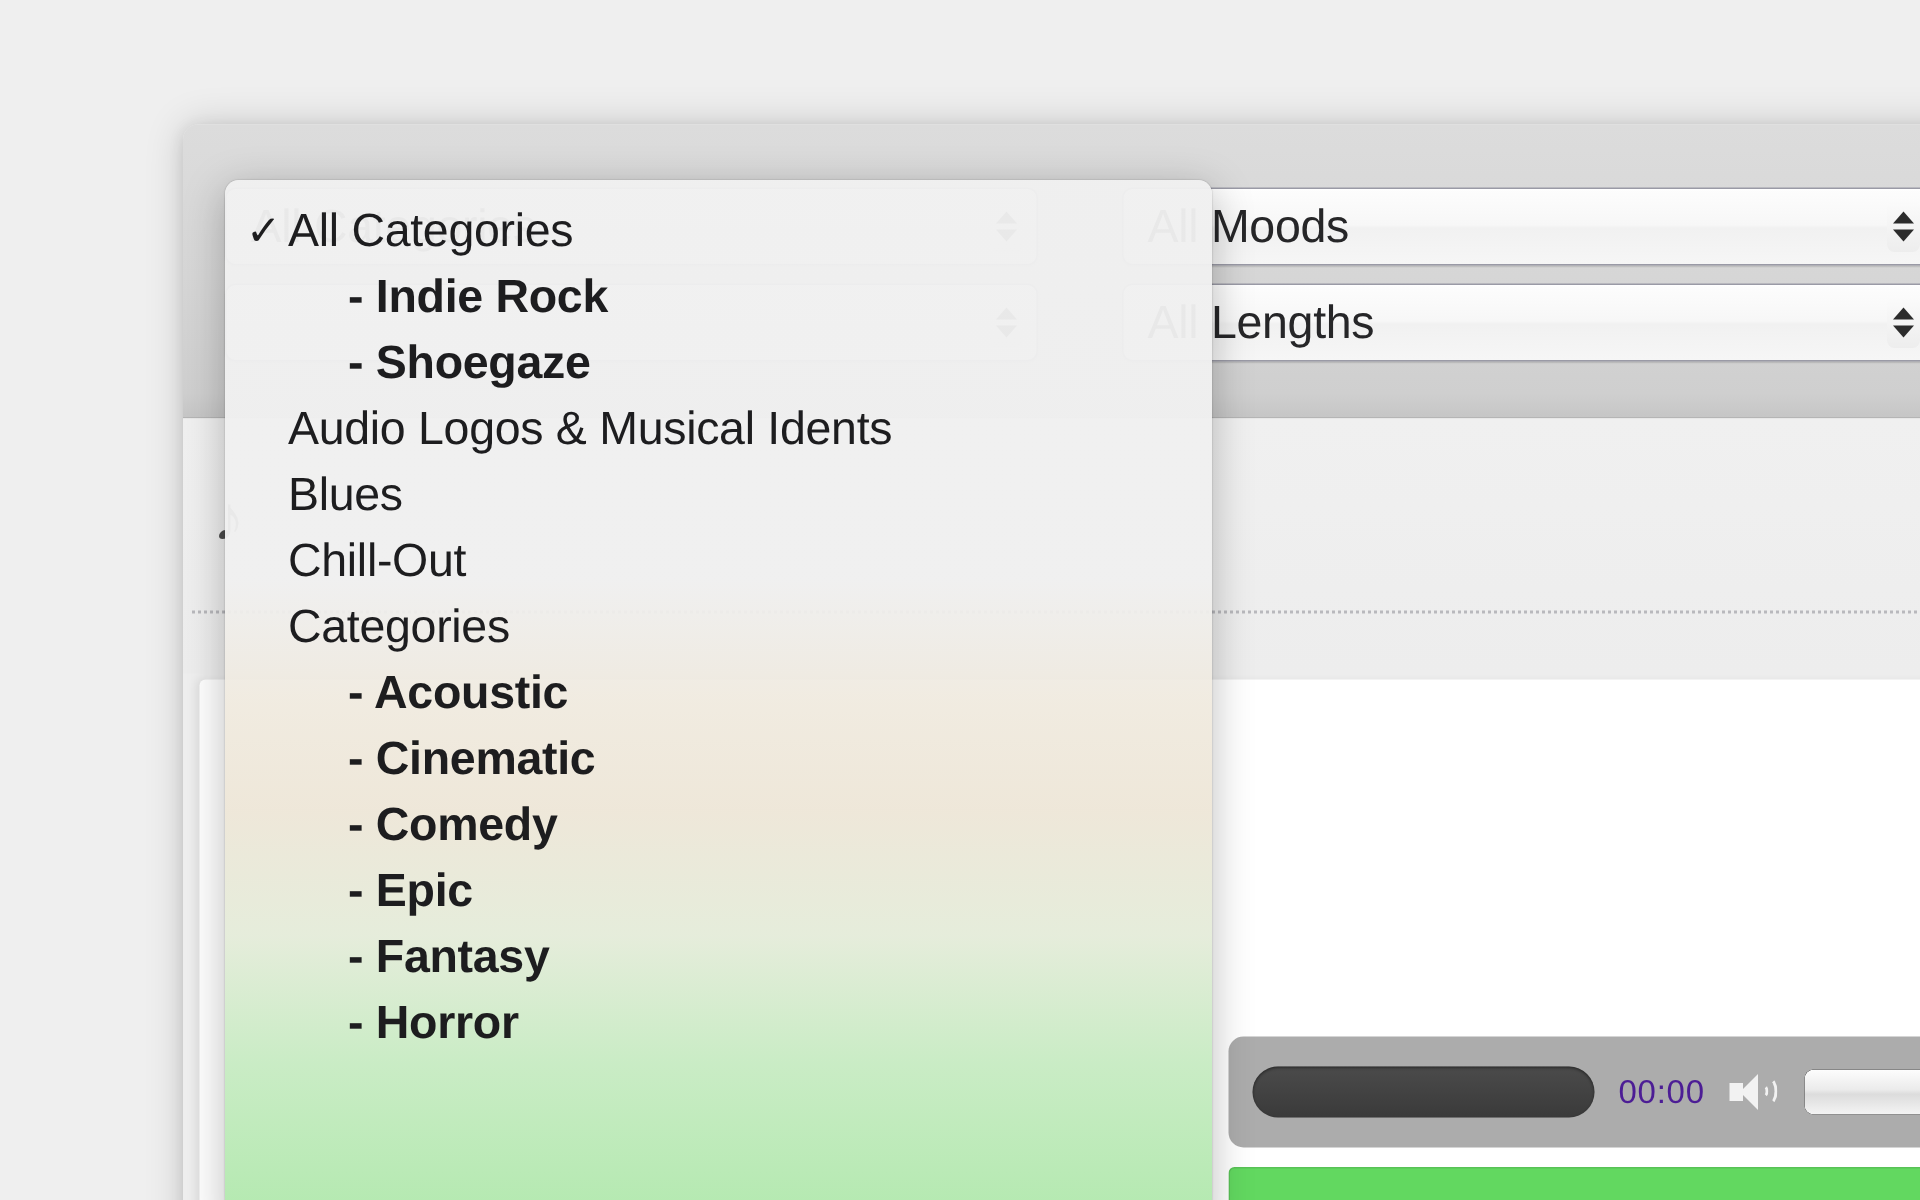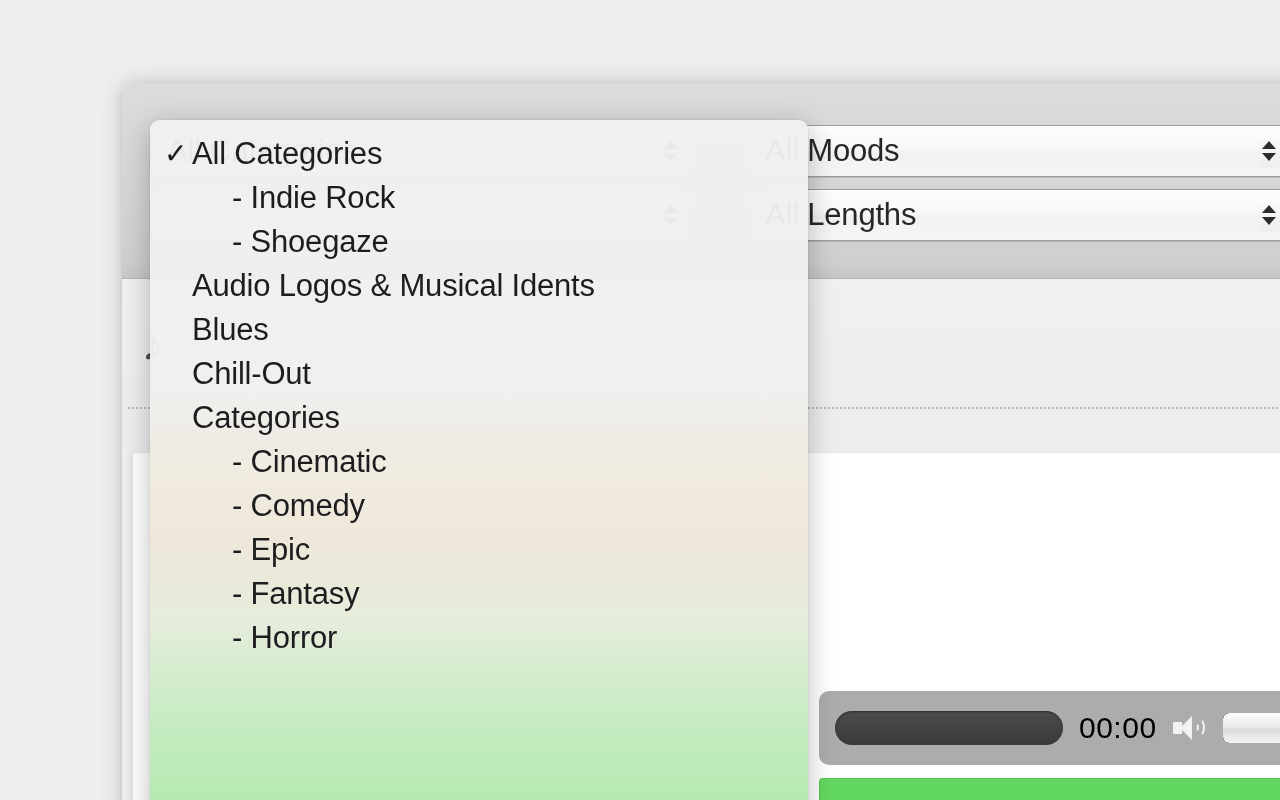"Indie Rock" .dd-item.sub .dd-label { font-weight: none -> bold }
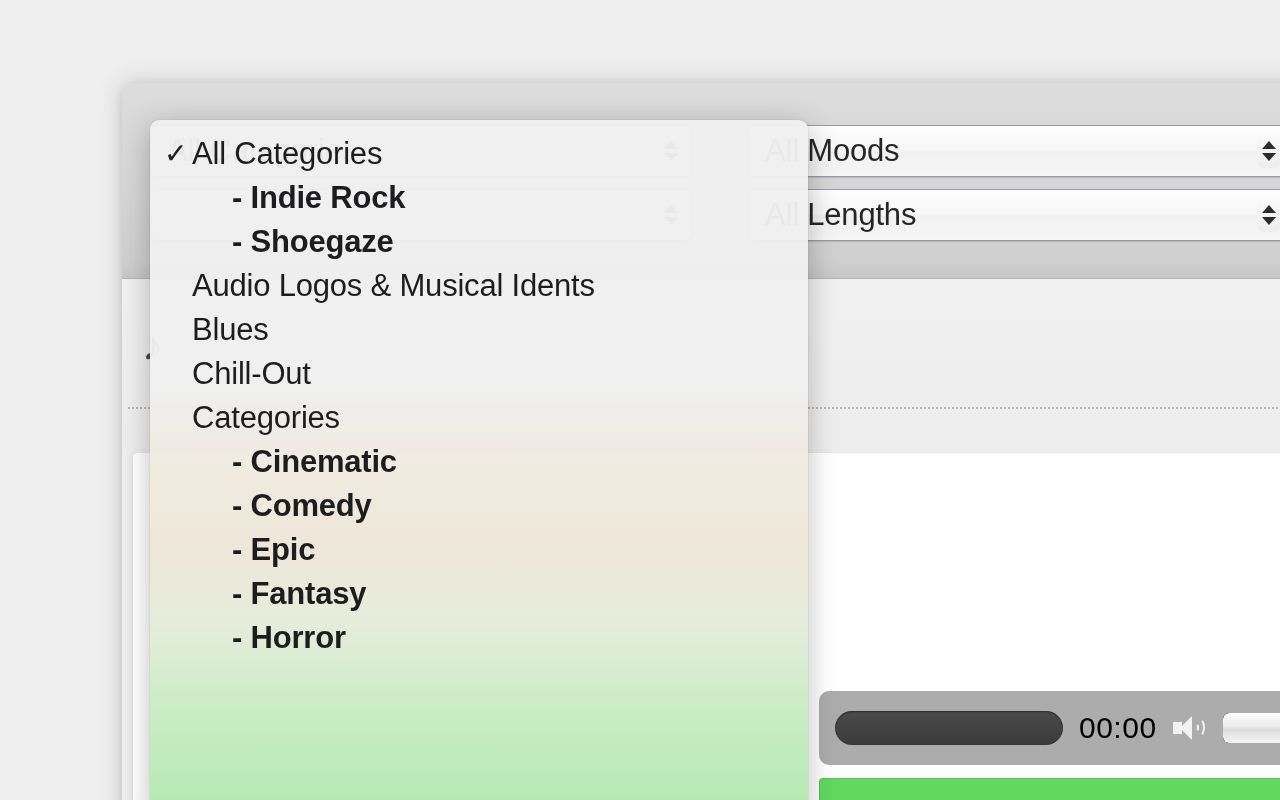"Acoustic" div.dd-item { html: none -> <div> <span></span> <span>Acoustic</span> </div> }
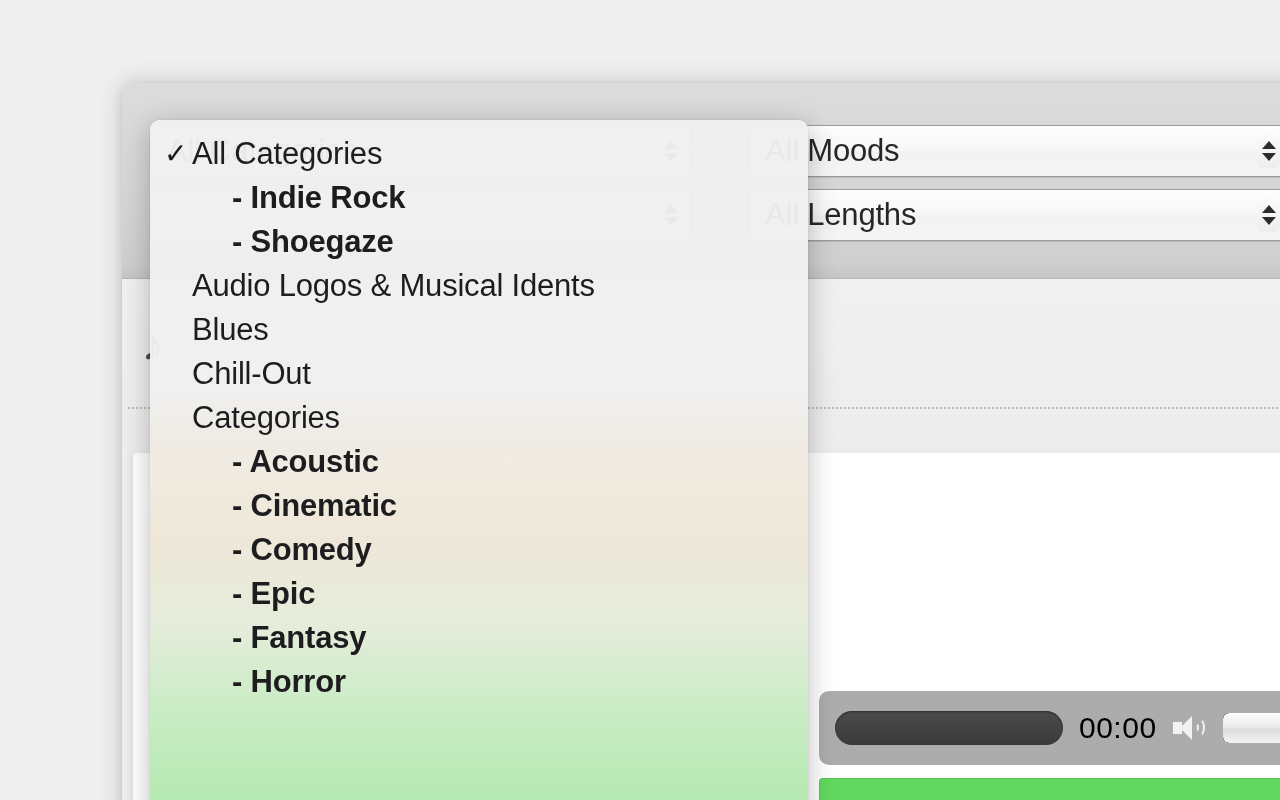"00:00" .time-display { color: #000000 -> #4c1d95; font-size: 30px -> 22px }
